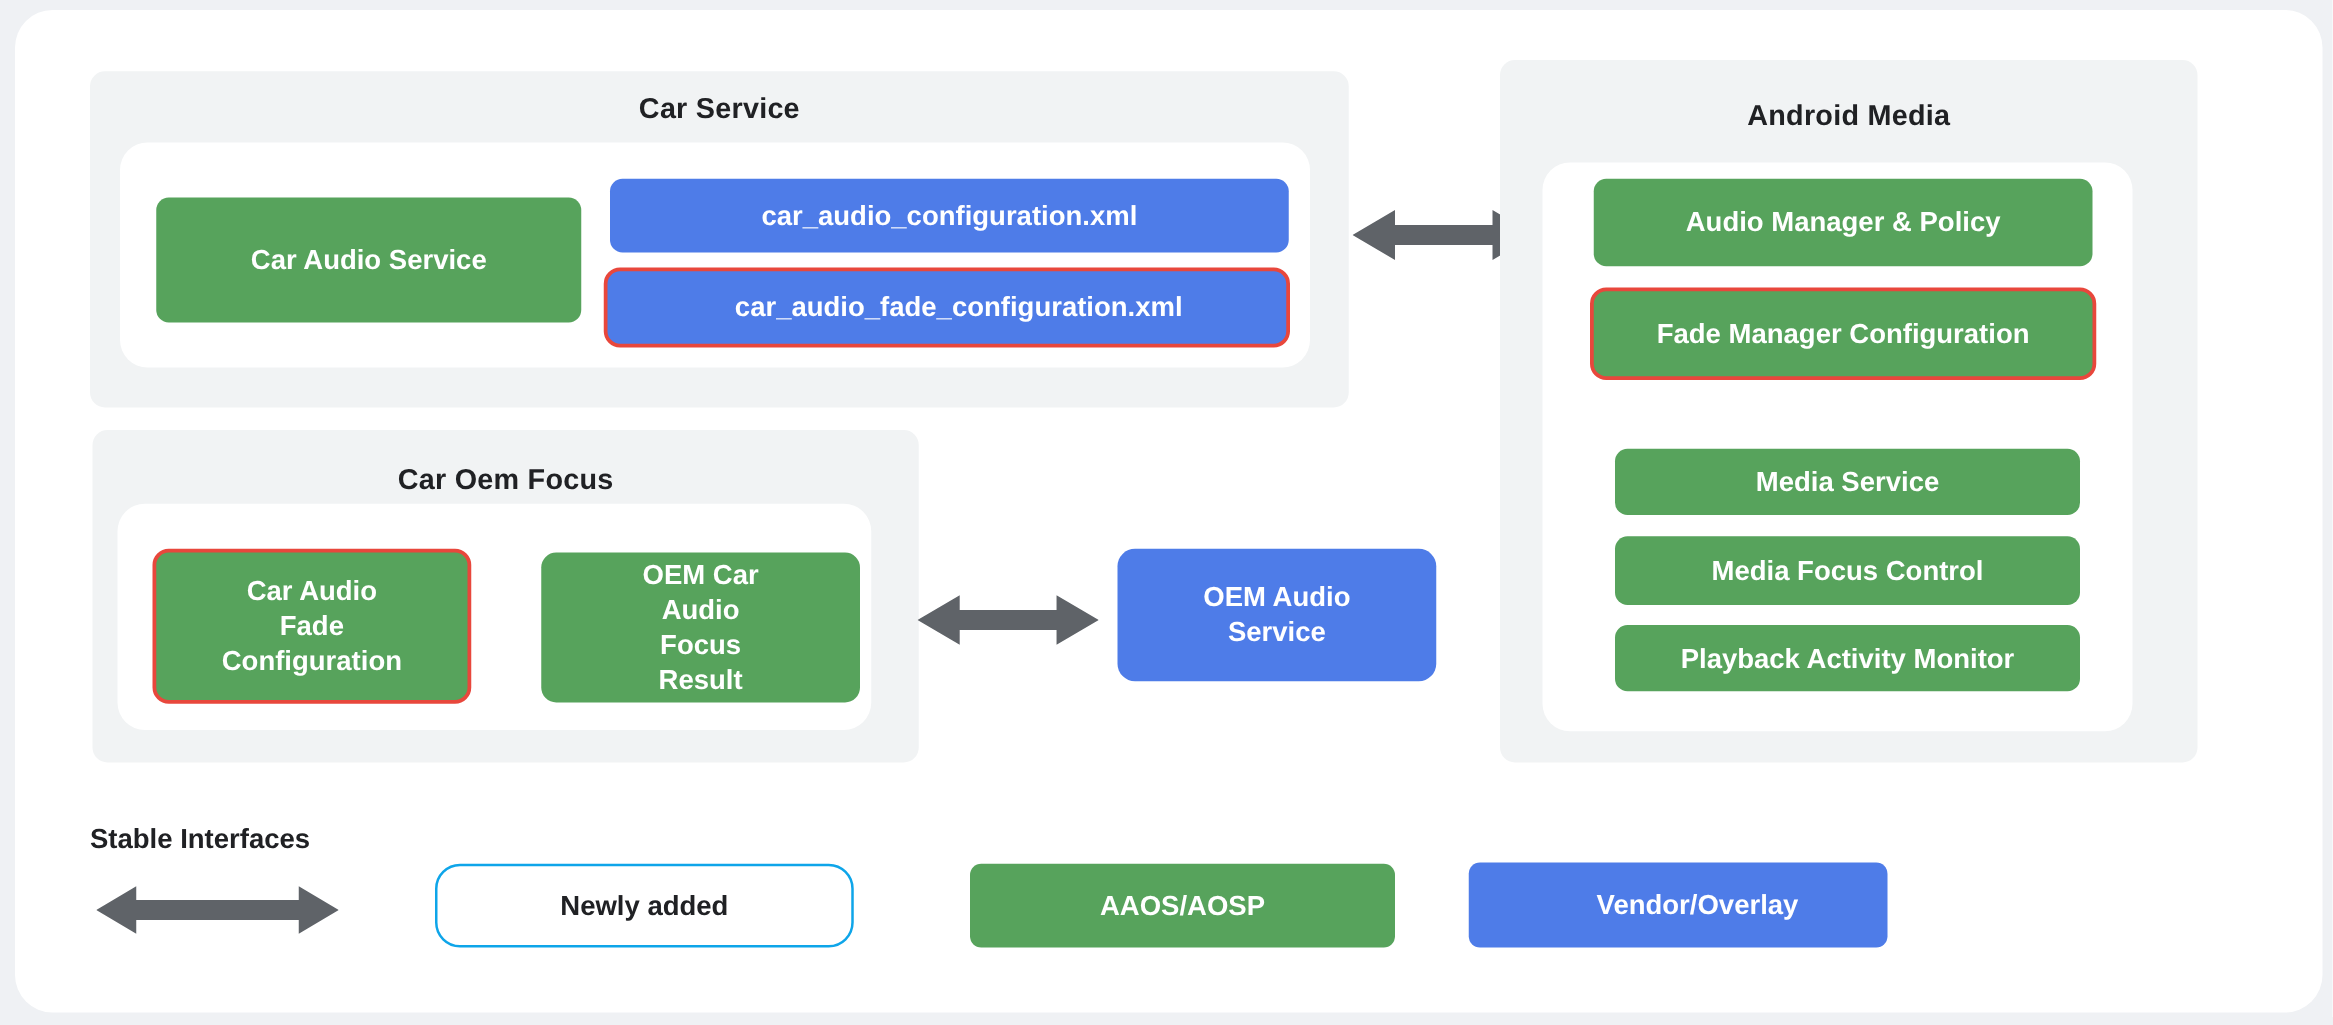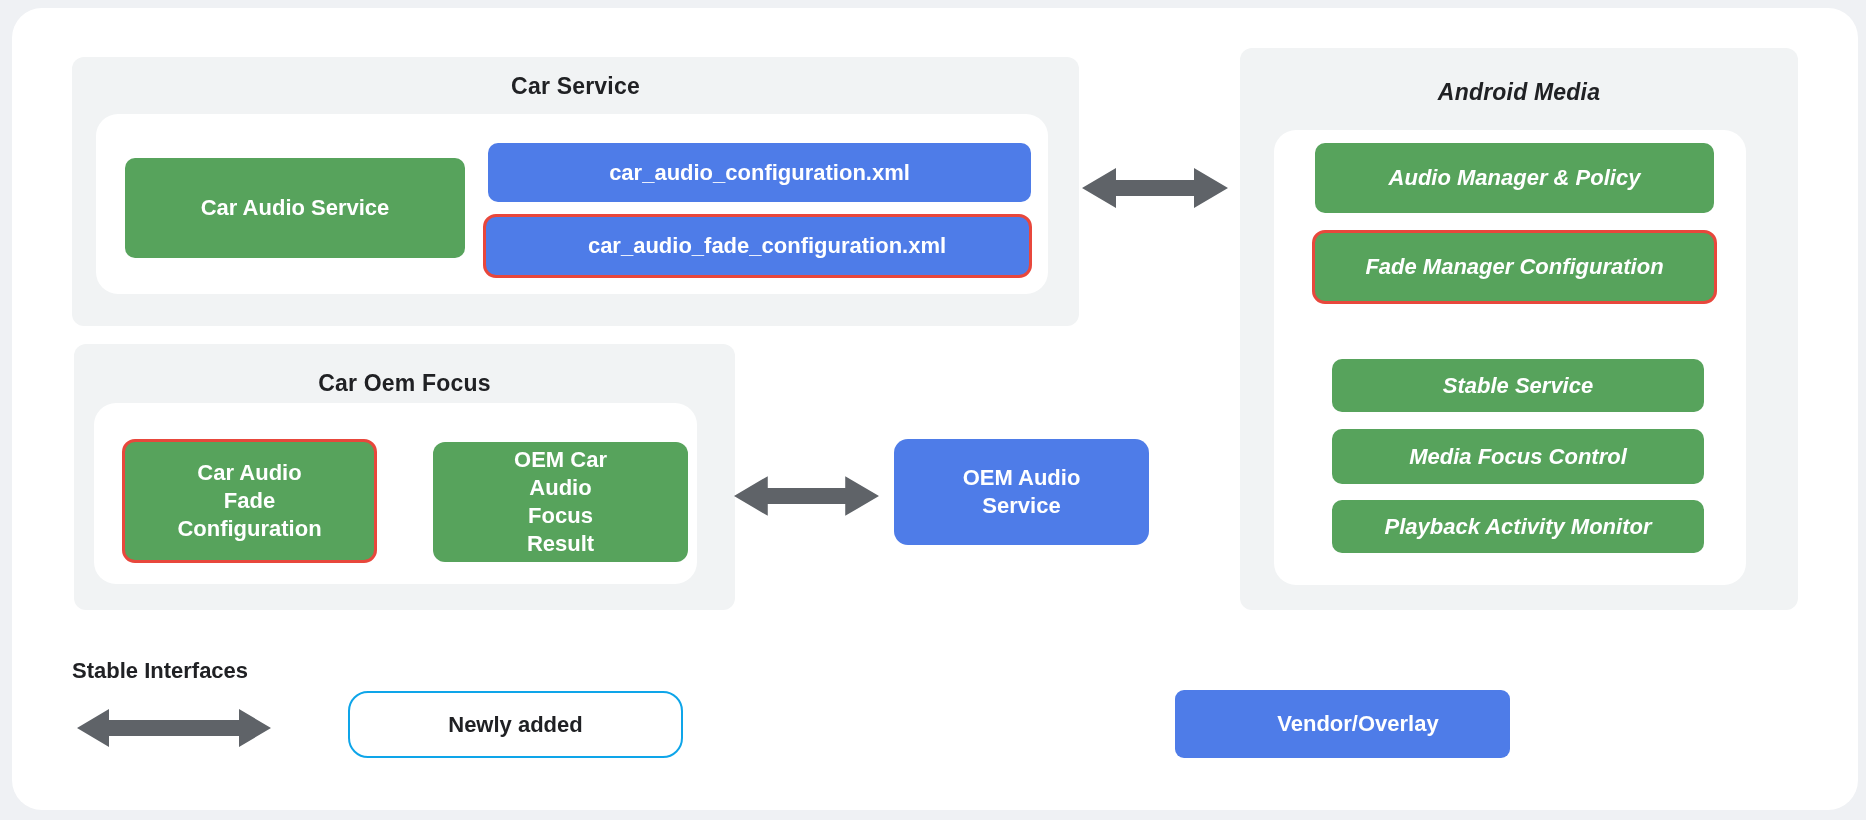"Android Media" div.panel { font-style: italic -> none; left: 1228px -> 1188px }
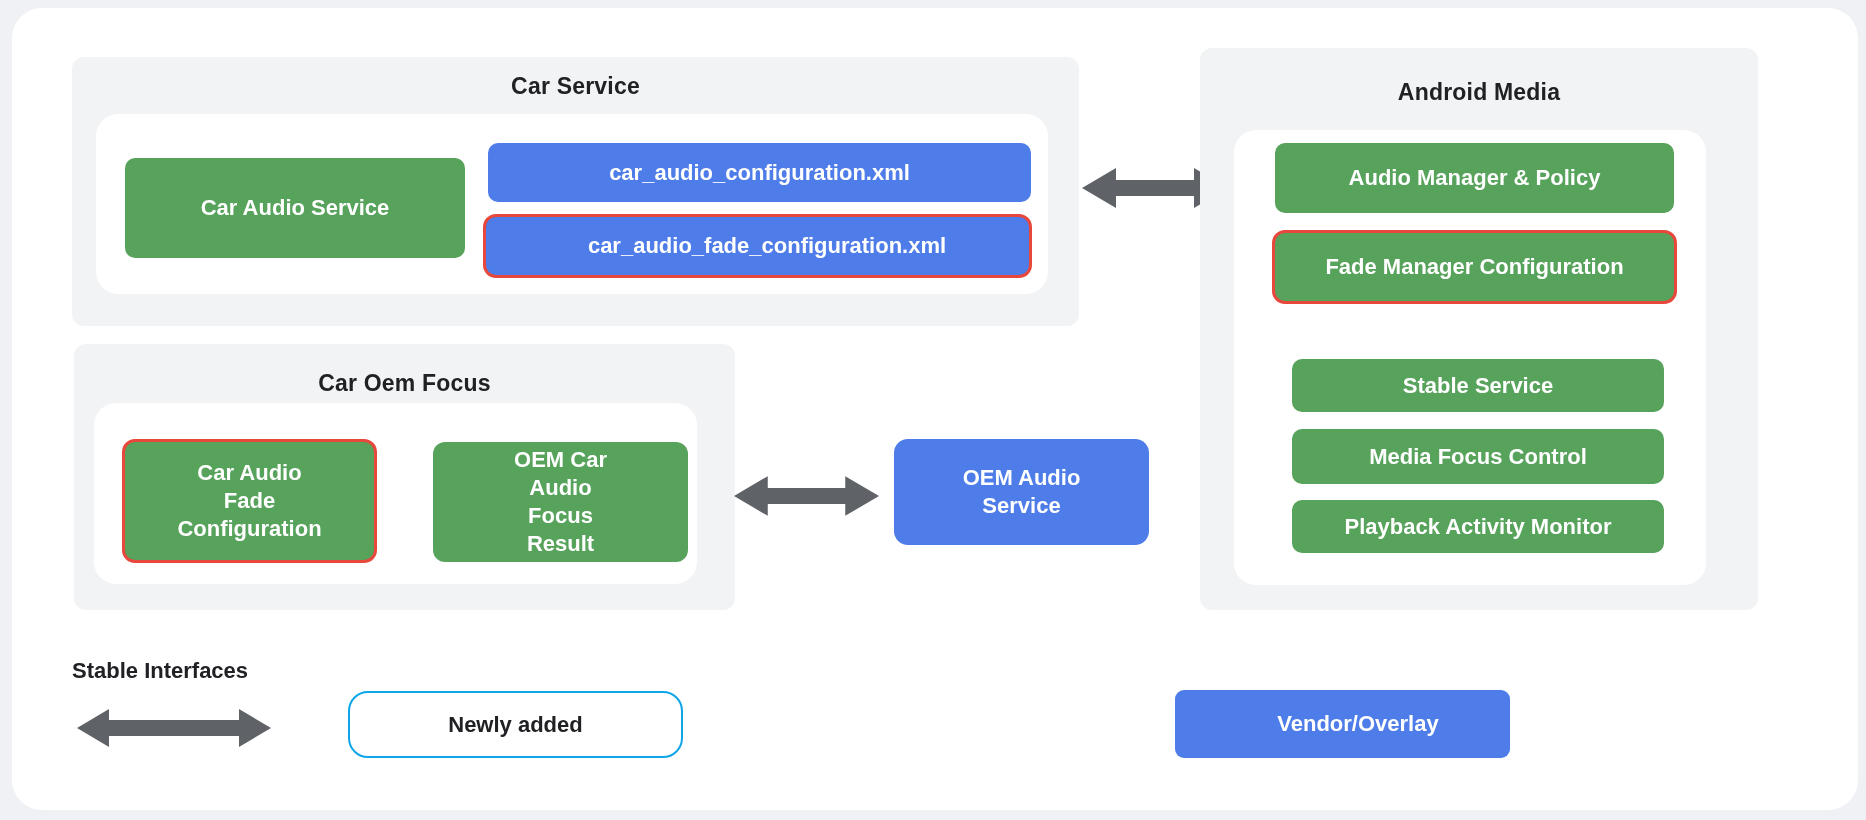"Stable Service" div.box { text: Stable -> Media }
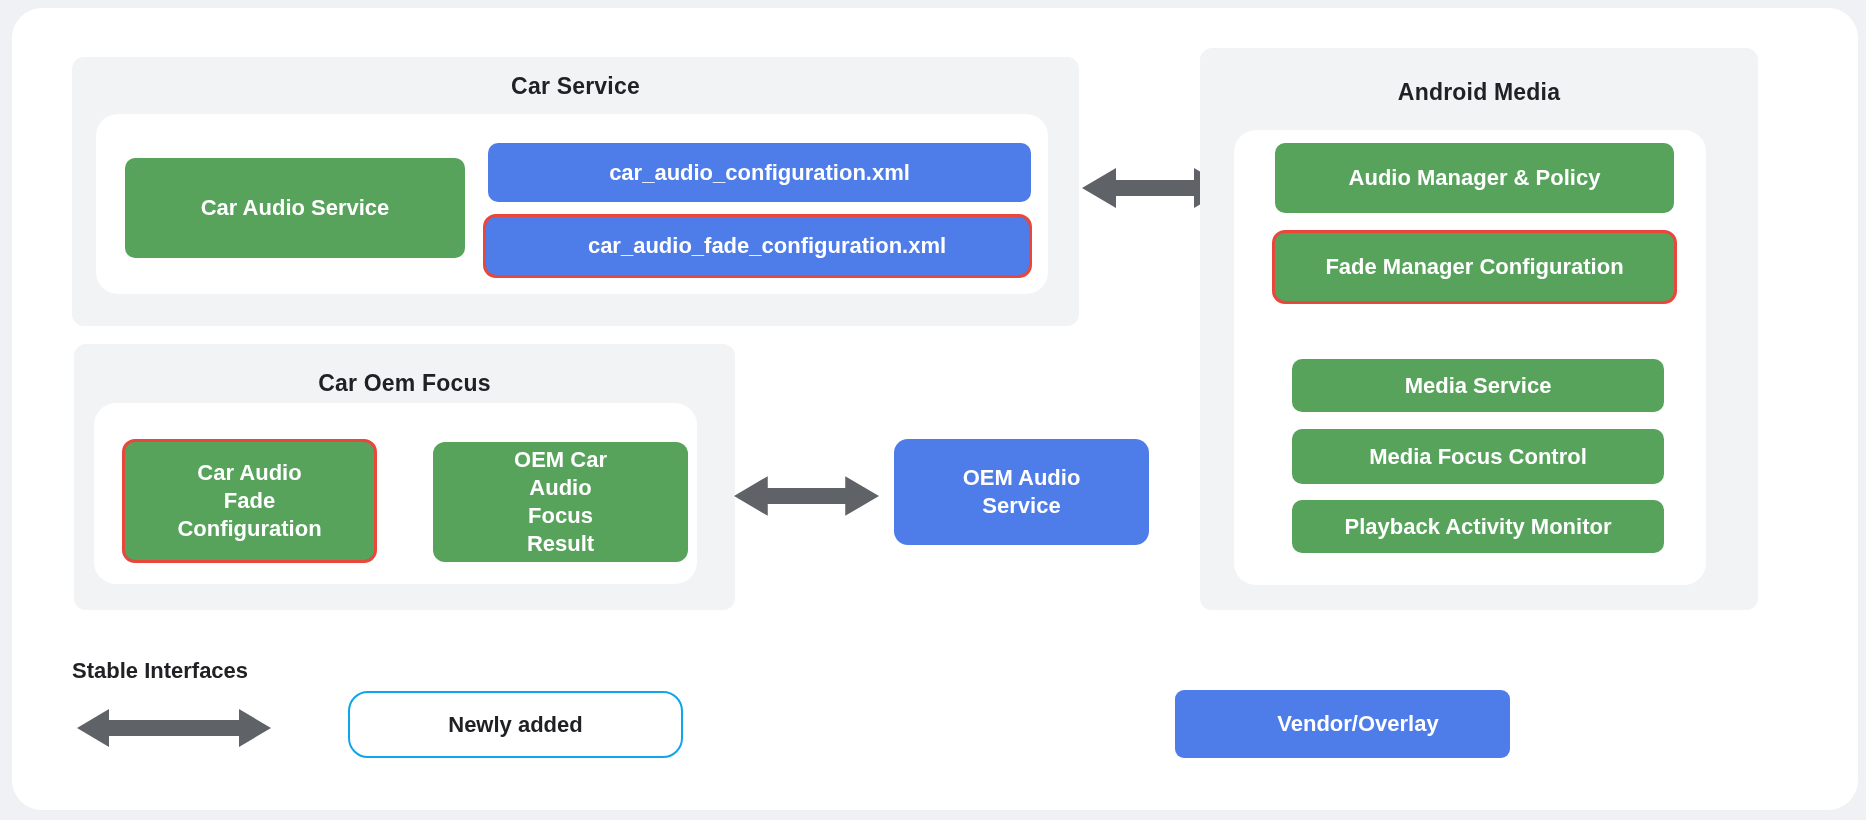"AAOS/AOSP" div.legend-box { html: none -> <div>AAOS/AOSP</div> }
